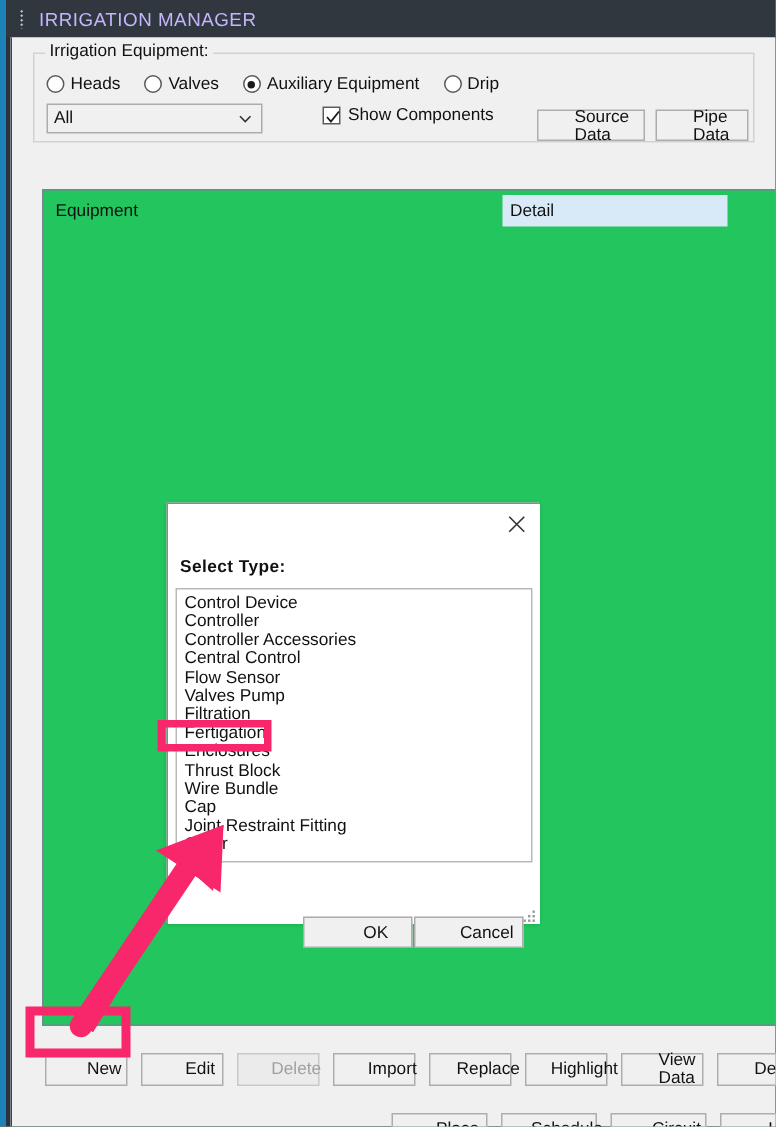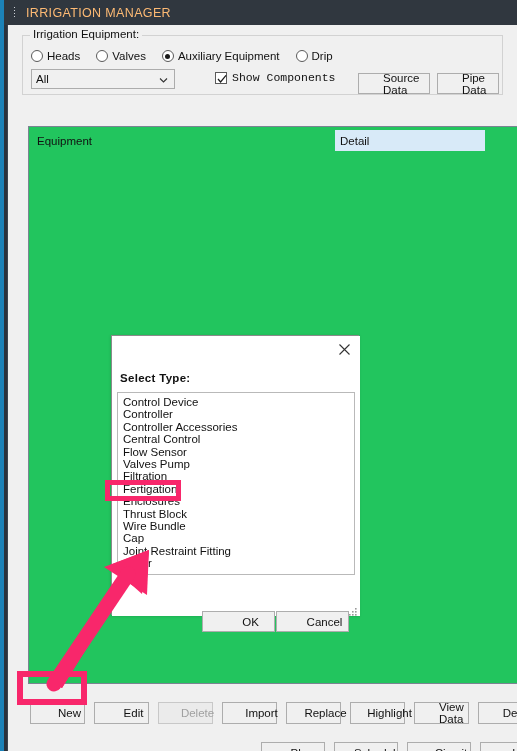"IRRIGATION MANAGER" .title-text { color: #fdba74 -> #c4b5fd }
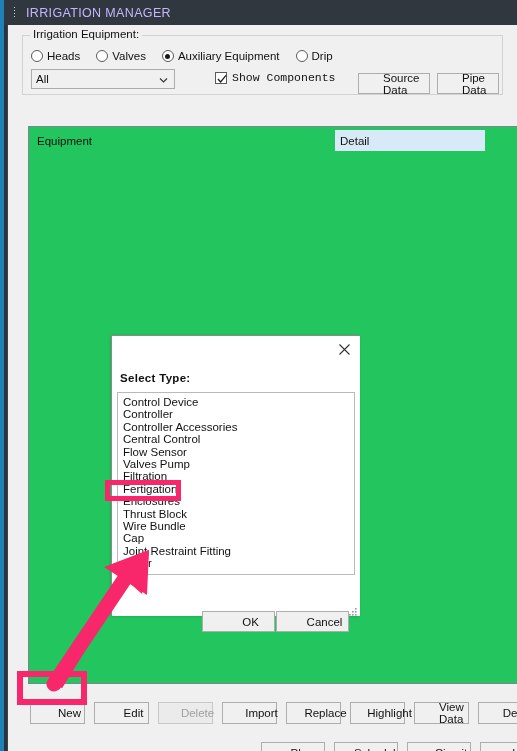"Show Components" .checkbox { font-family: Liberation Mono, monospace -> none }
